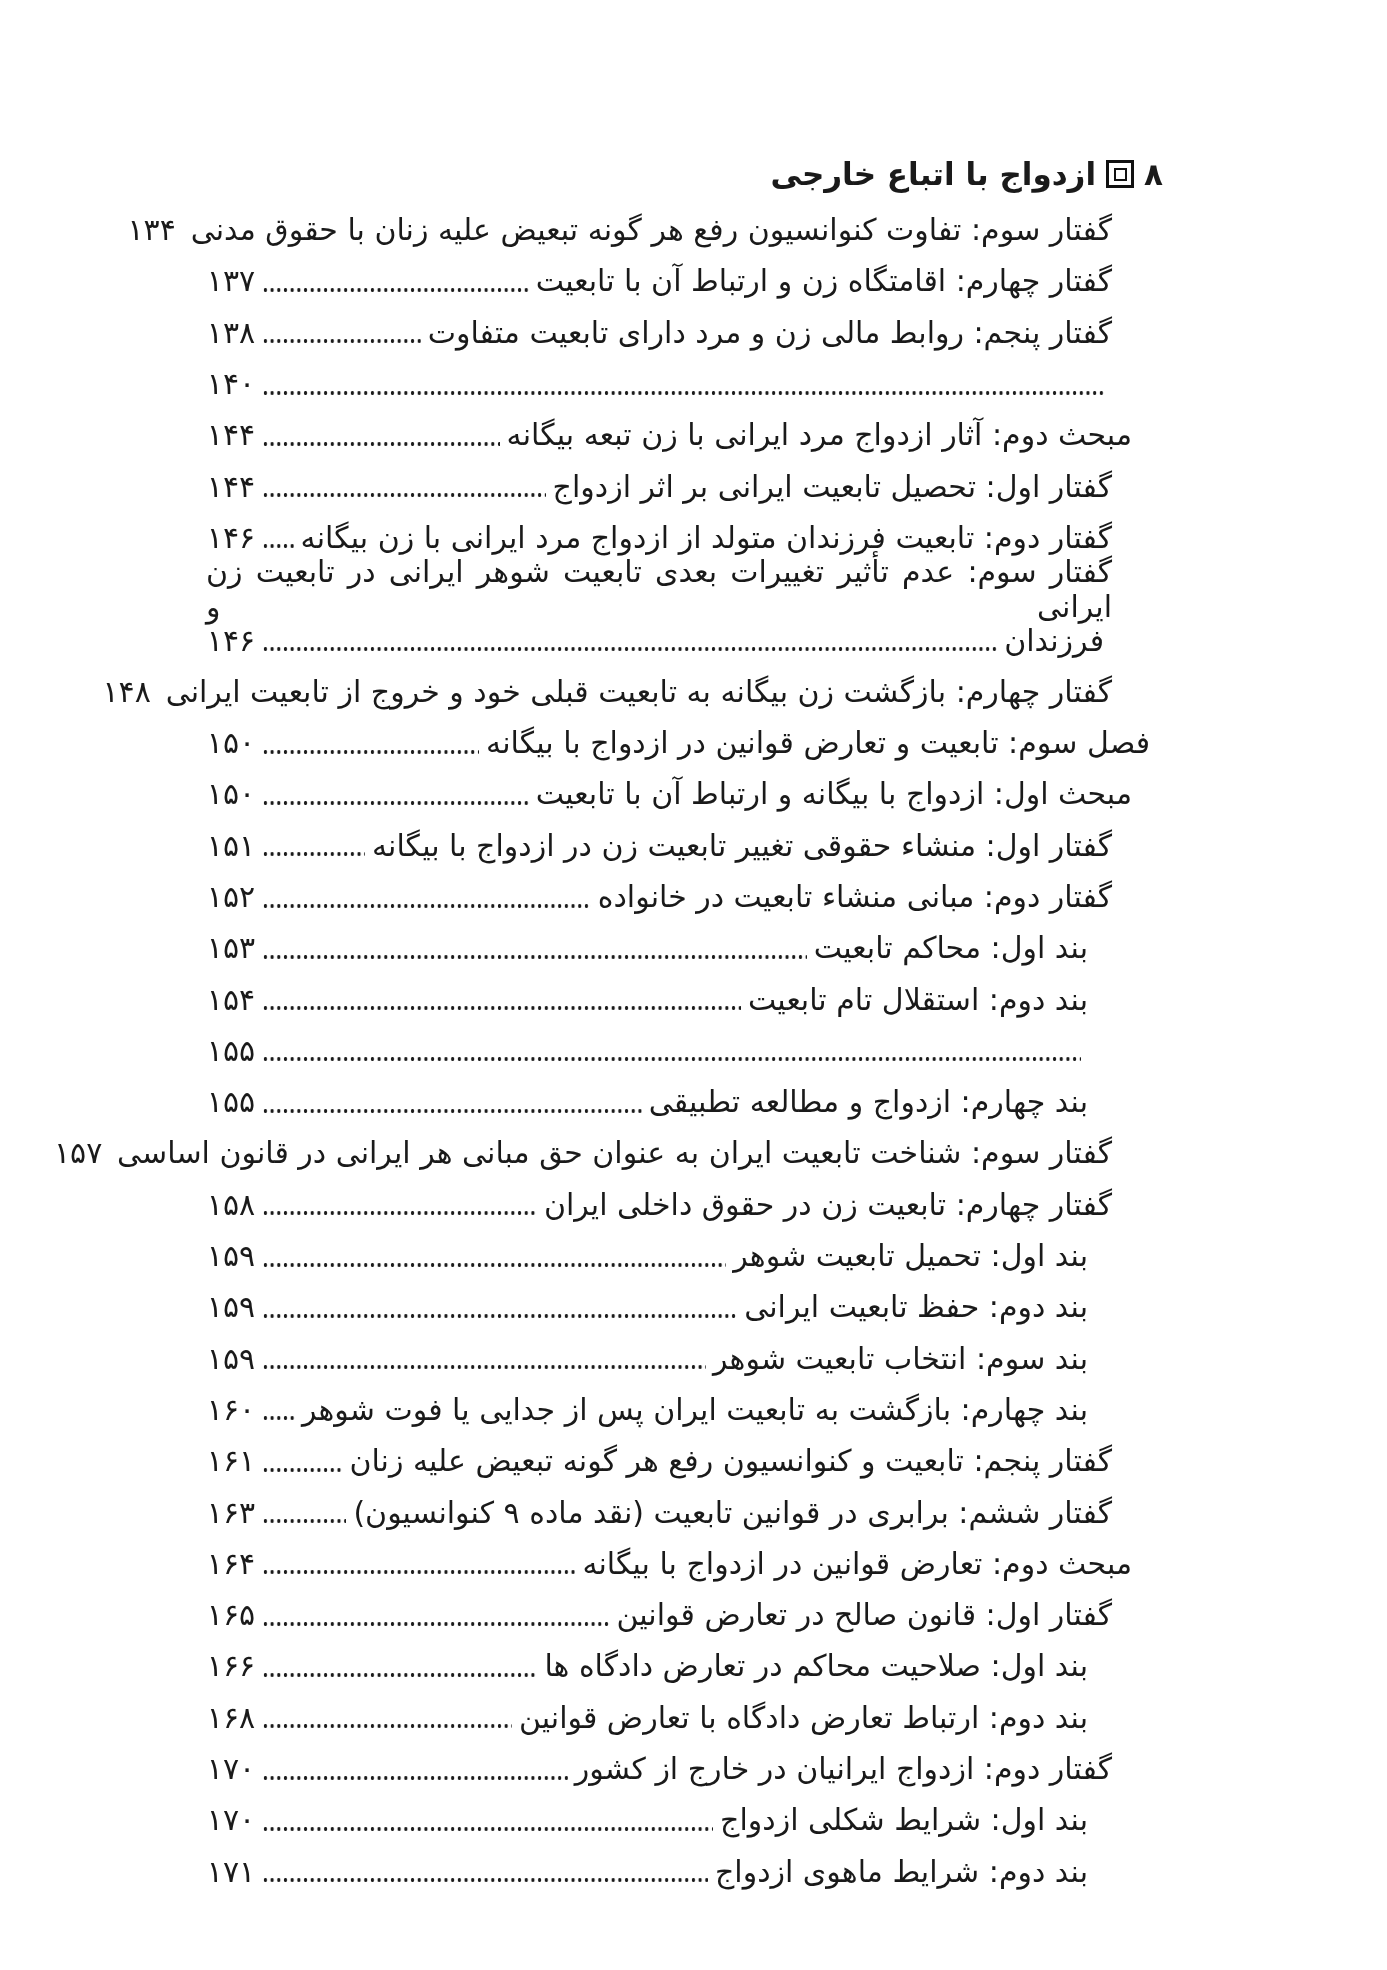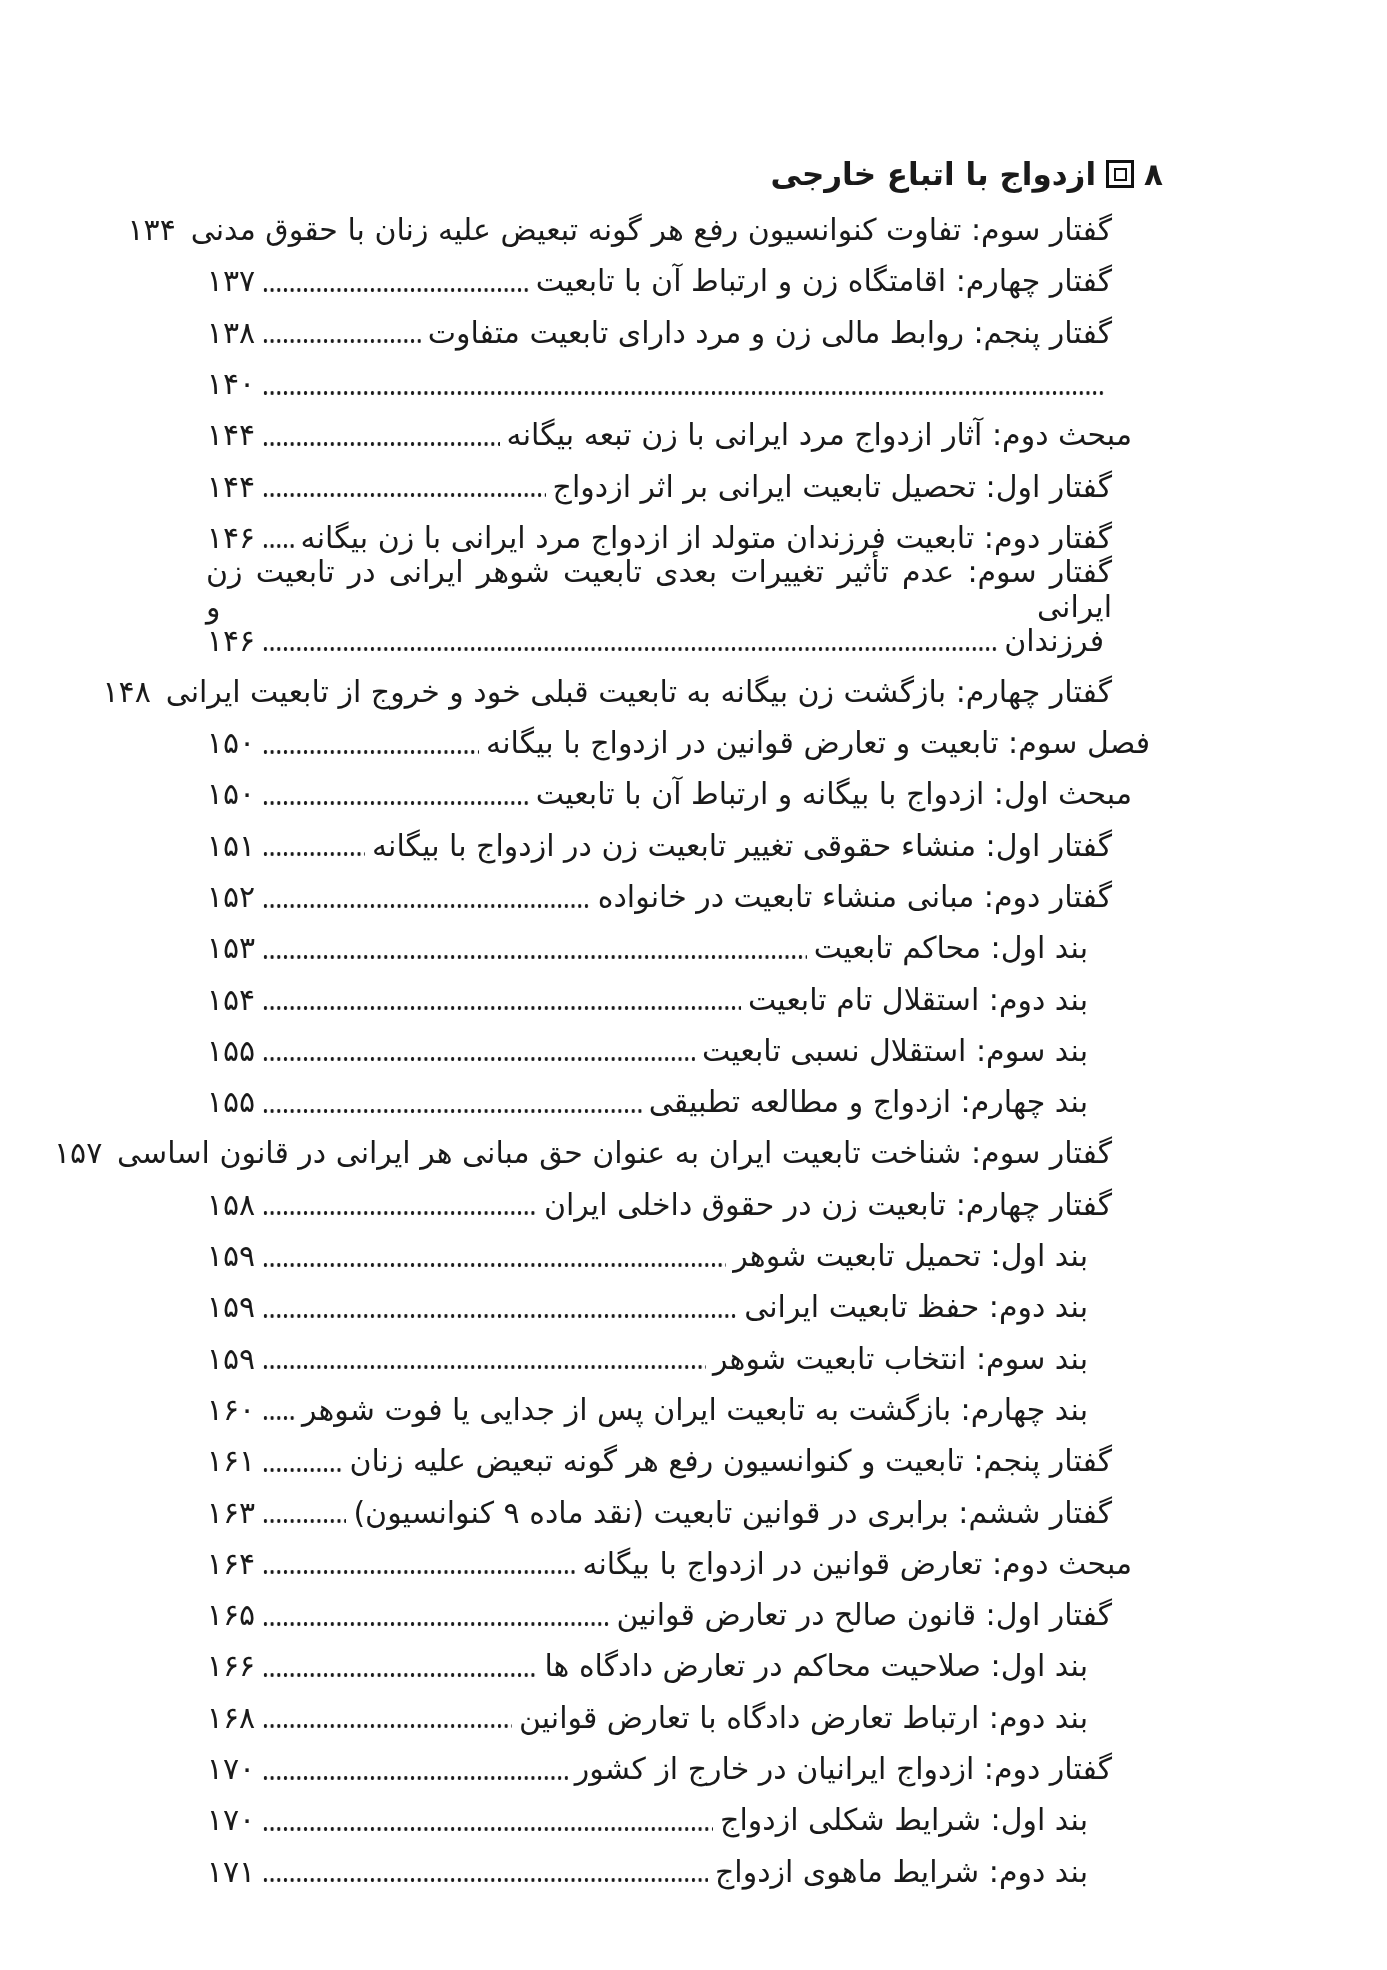"بند سوم: استقلال نسبی تابعیت" span.t { html: <span>بند سوم: استقلال نسبی تابعیت</span> -> none }
